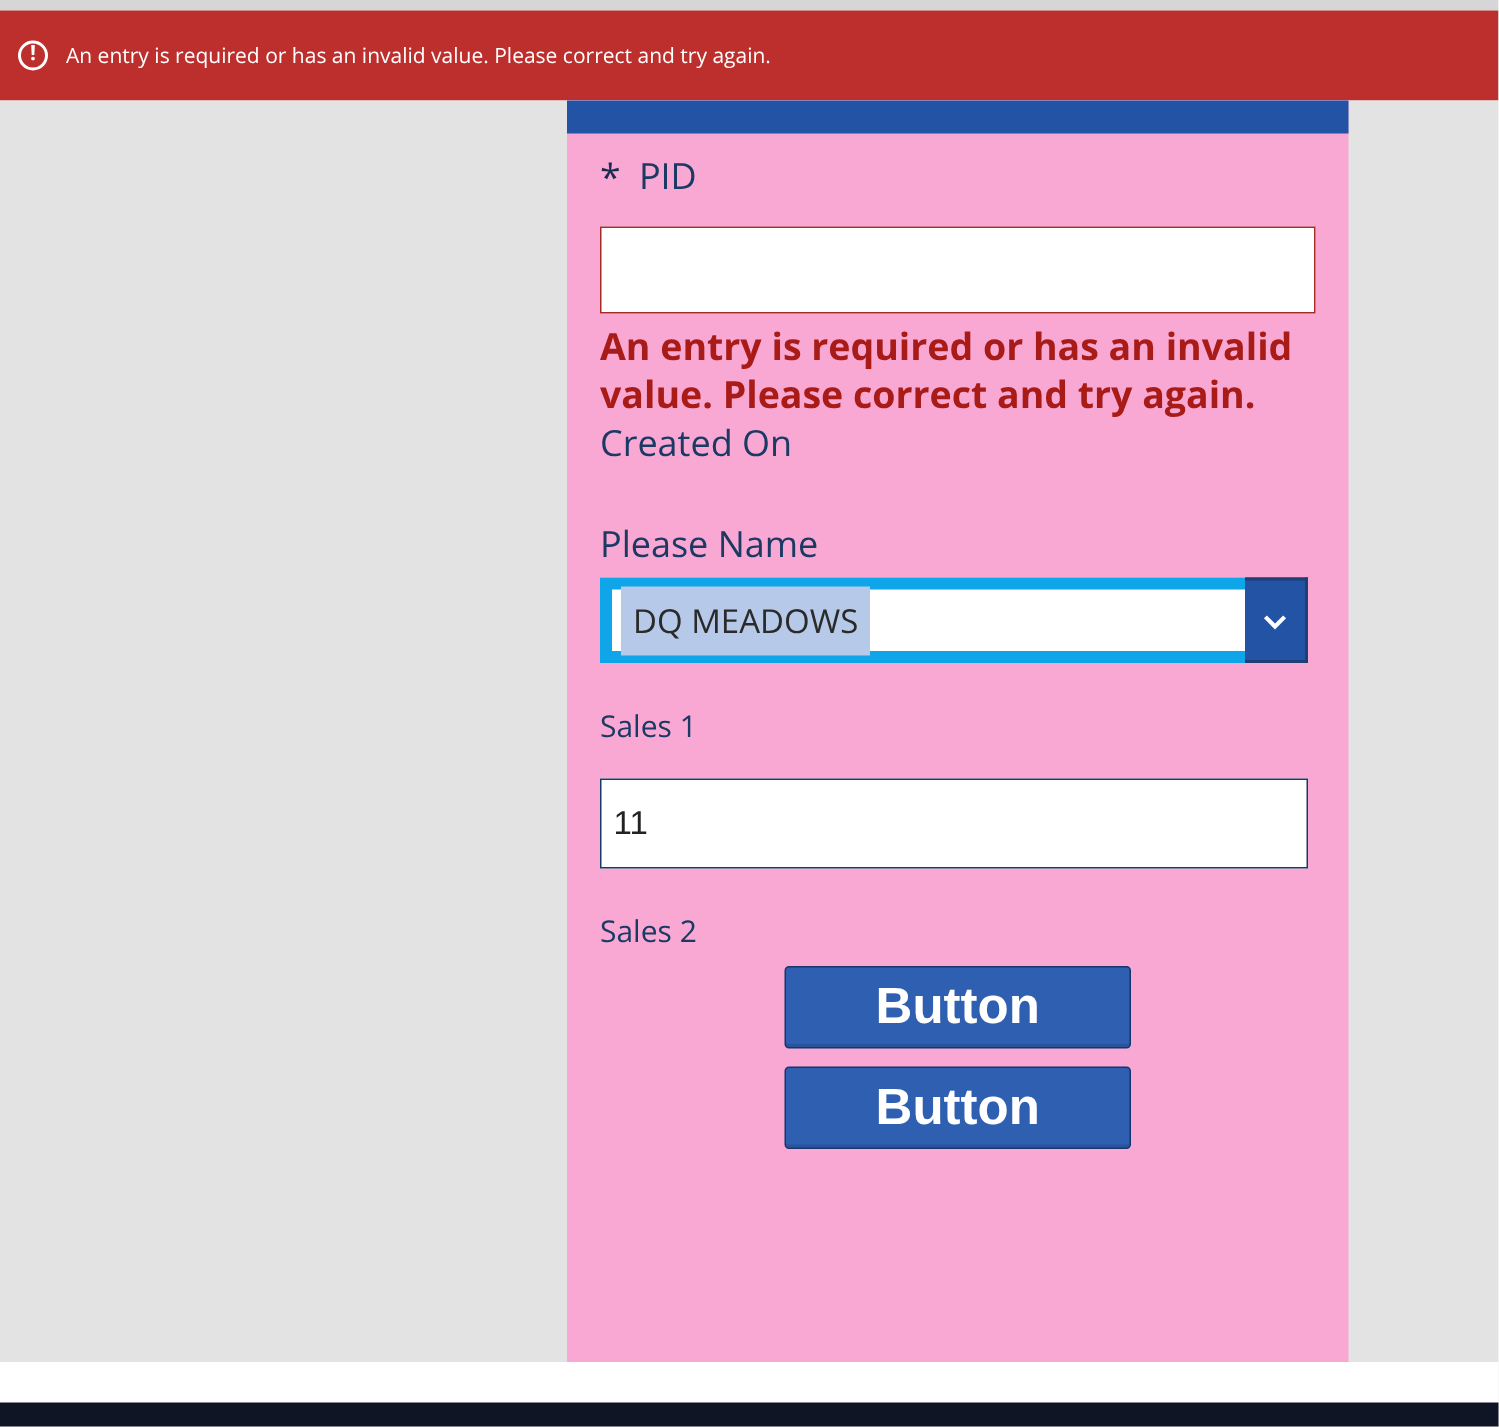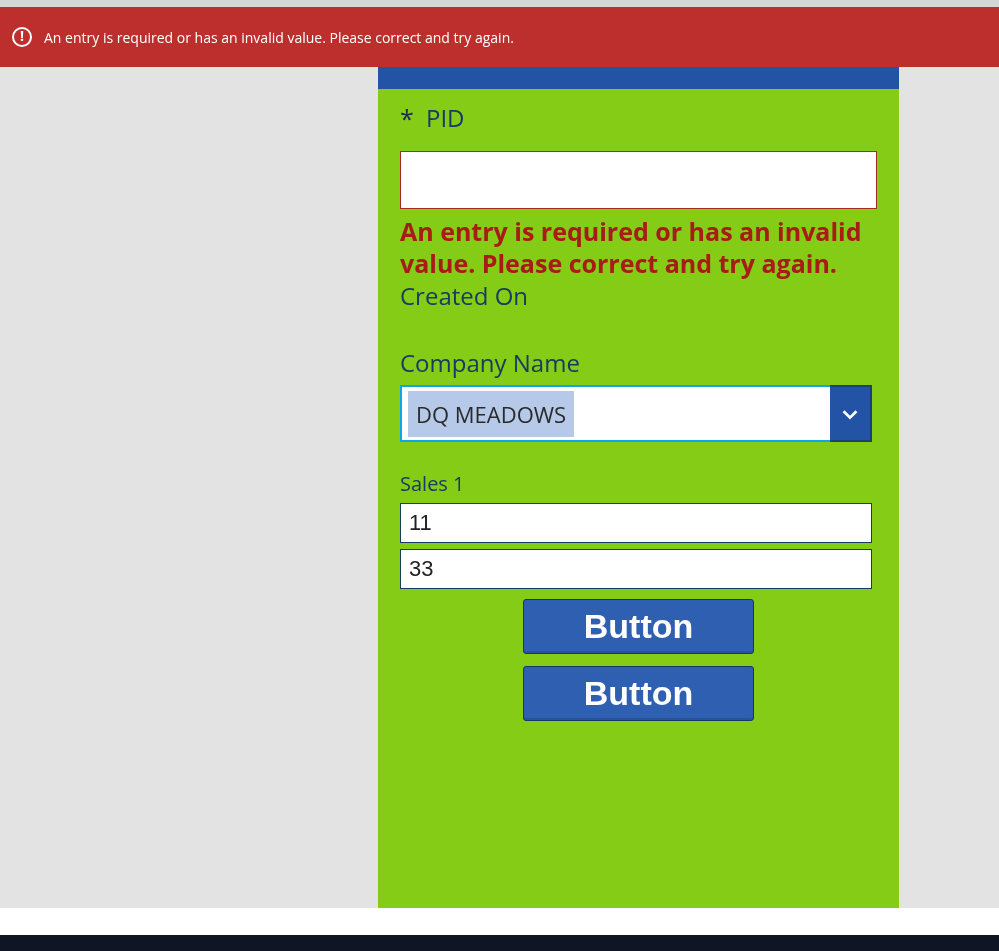"* PID" .form-card { background: #84cc16 -> #f9a8d4 }
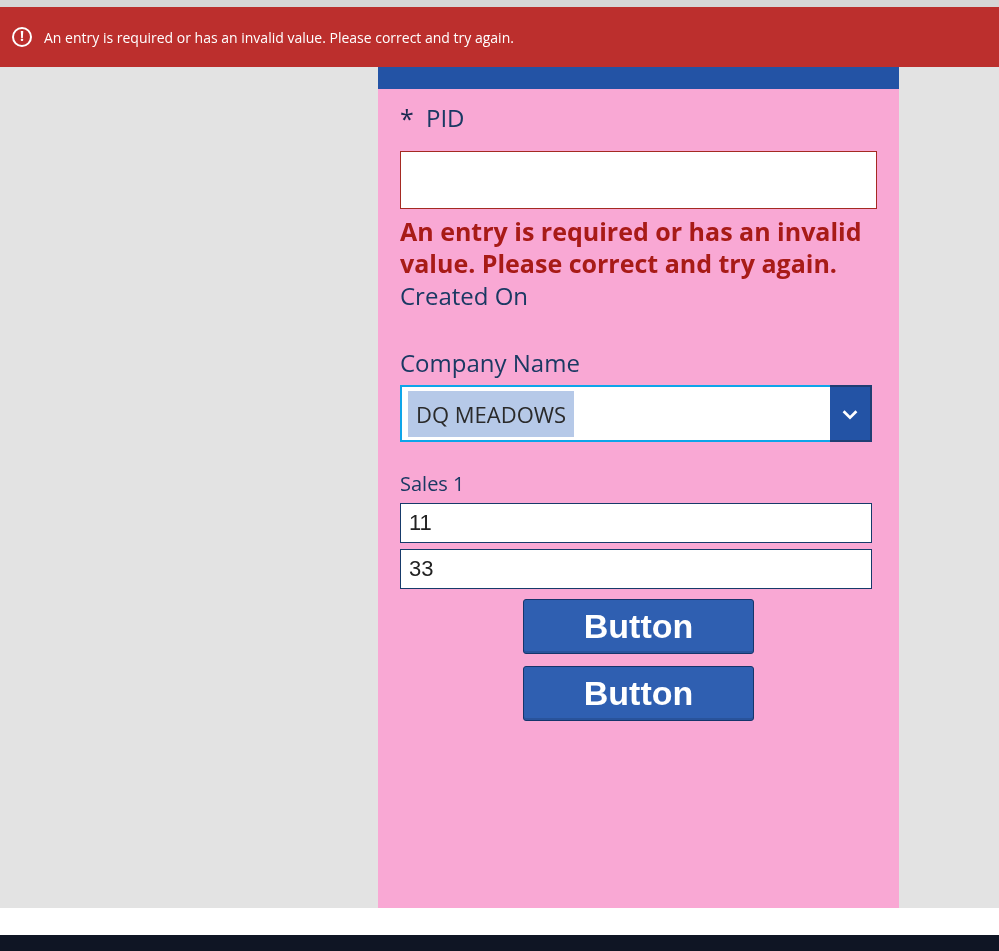"Company Name" div.section-label { text: Company -> Please }
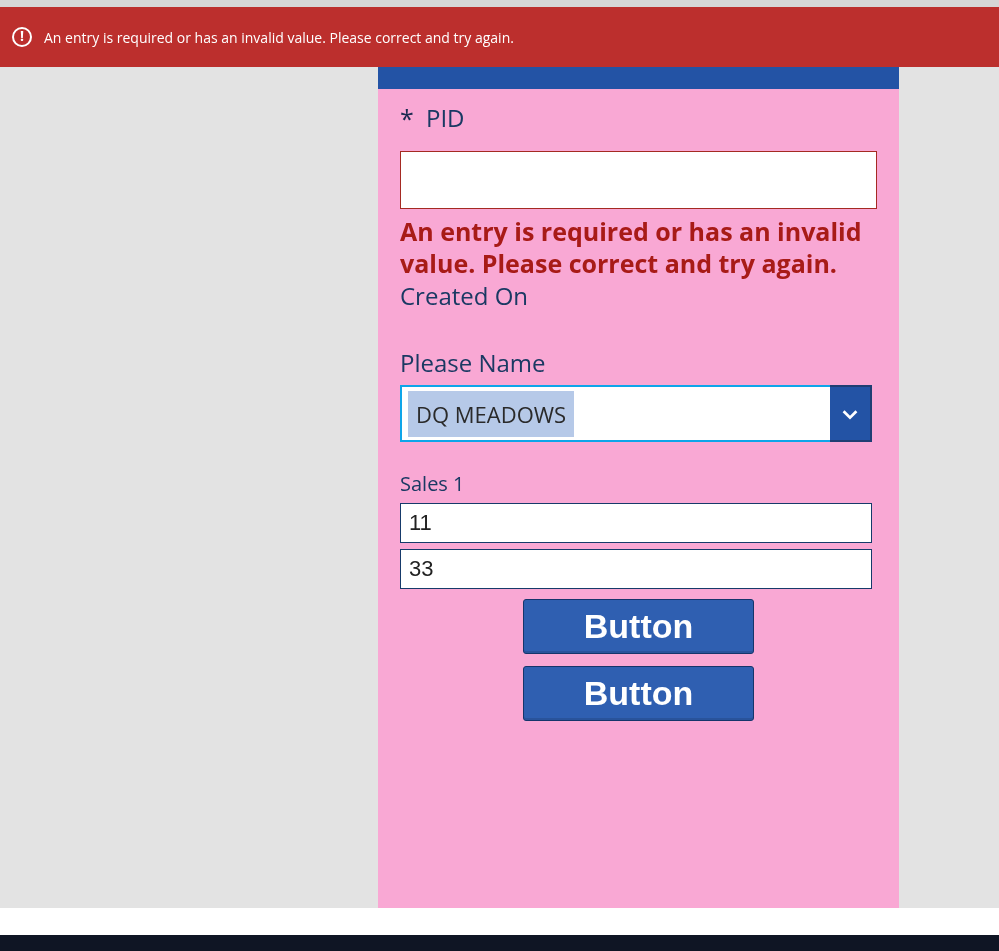"DQ MEADOWS" .company-select { border: 2px solid #0ea5e9 -> 8px solid #0ea5e9 }
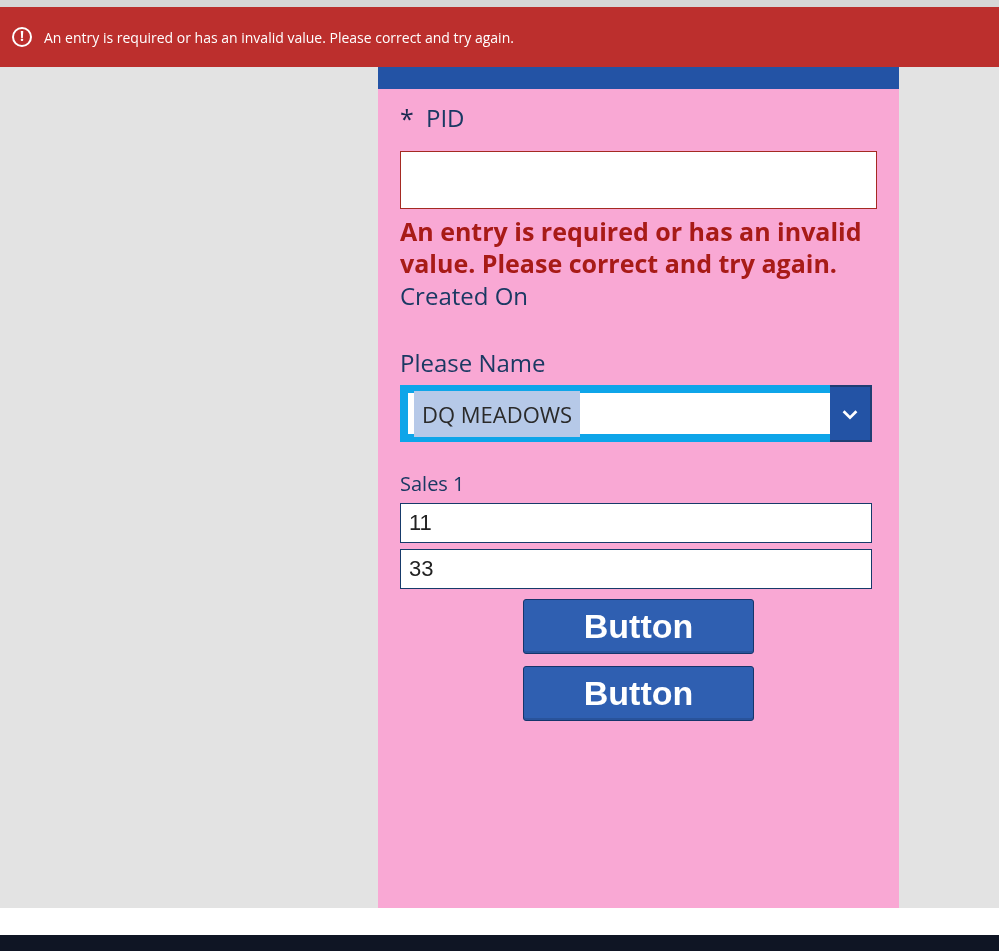"11" .sales-input { height: 40px -> 60px; margin-top: 6px -> 22px }
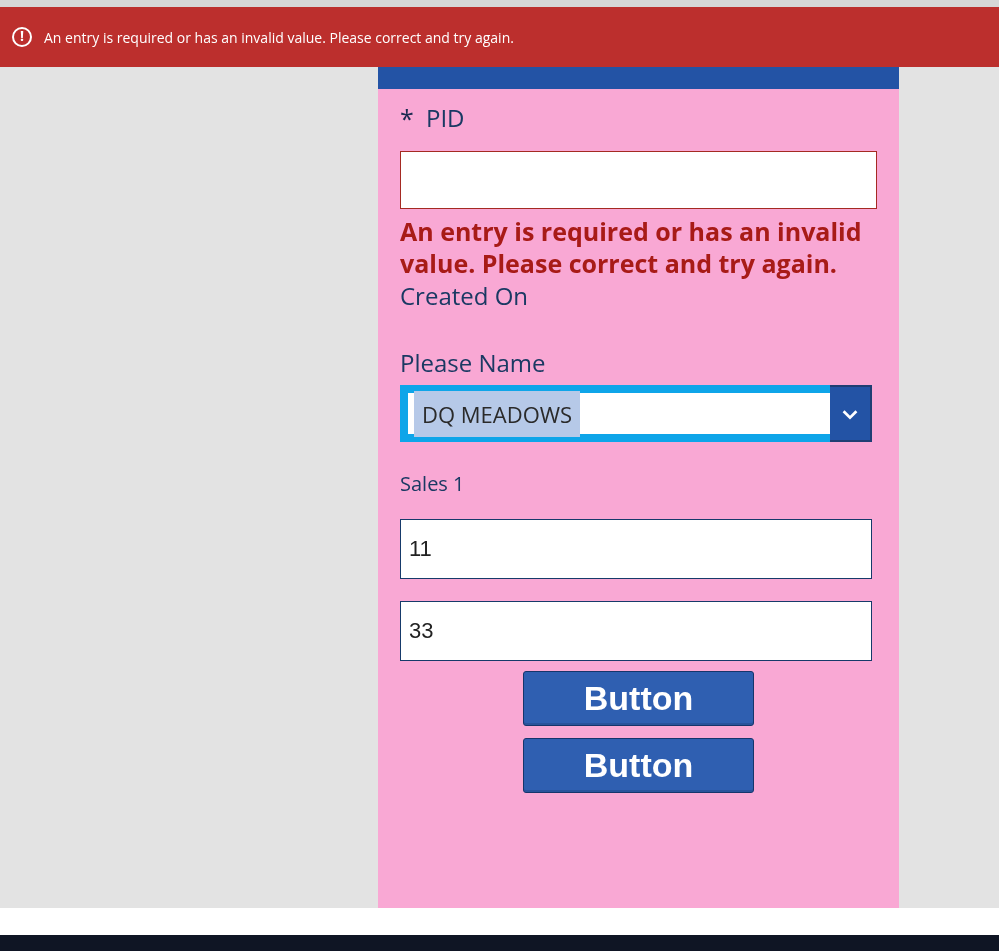"Sales 2" div.sales-label { html: none -> <div>Sales 2</div> }
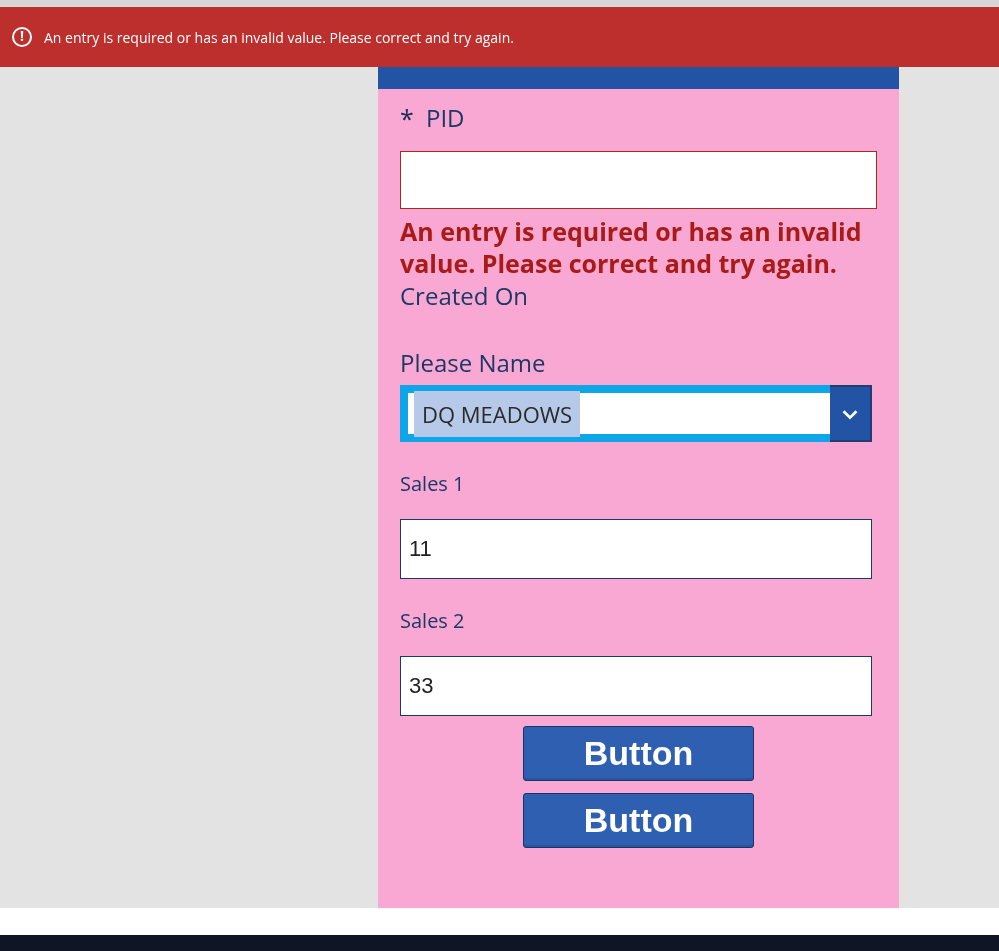"33" input.sales-input { html: <input> -> none }
